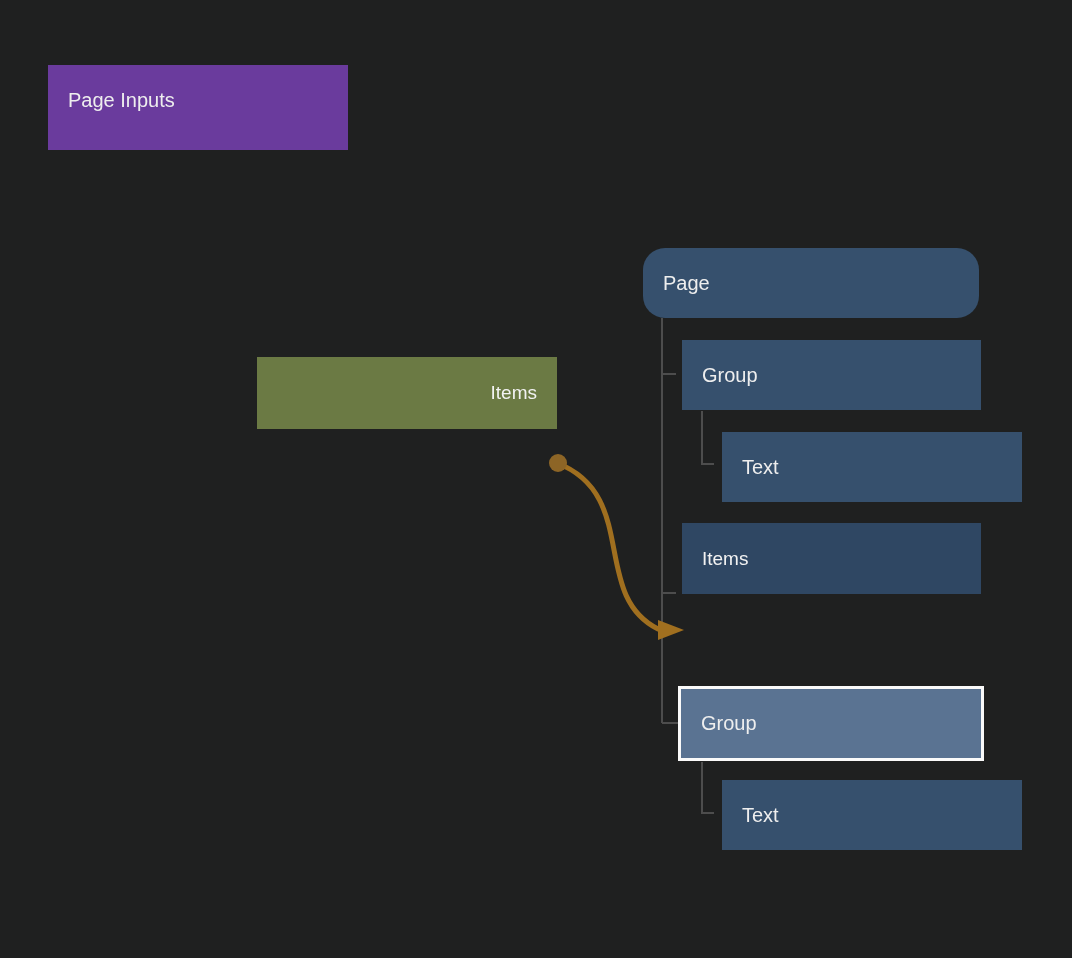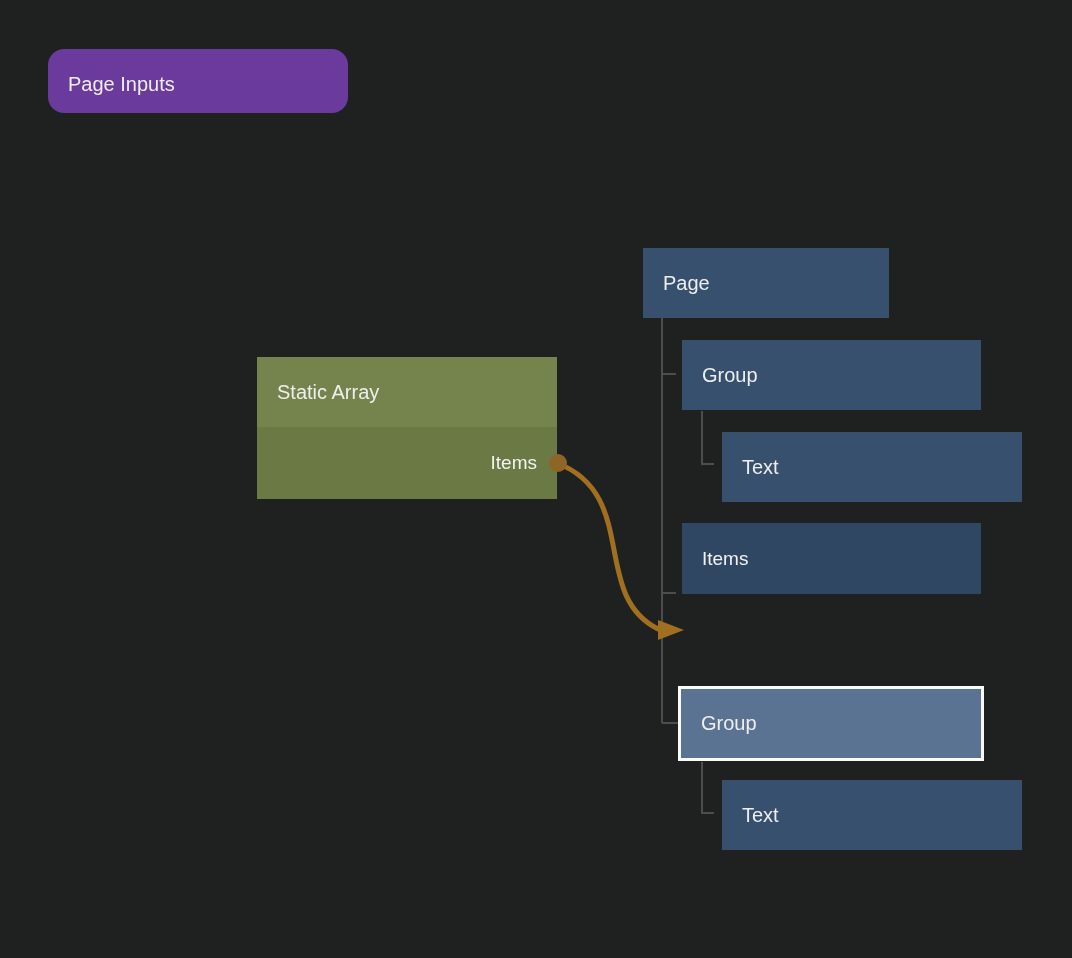"Page Inputs" #page-inputs { border-radius: 16px -> none; height: 64px -> 85px; top: 49px -> 65px }
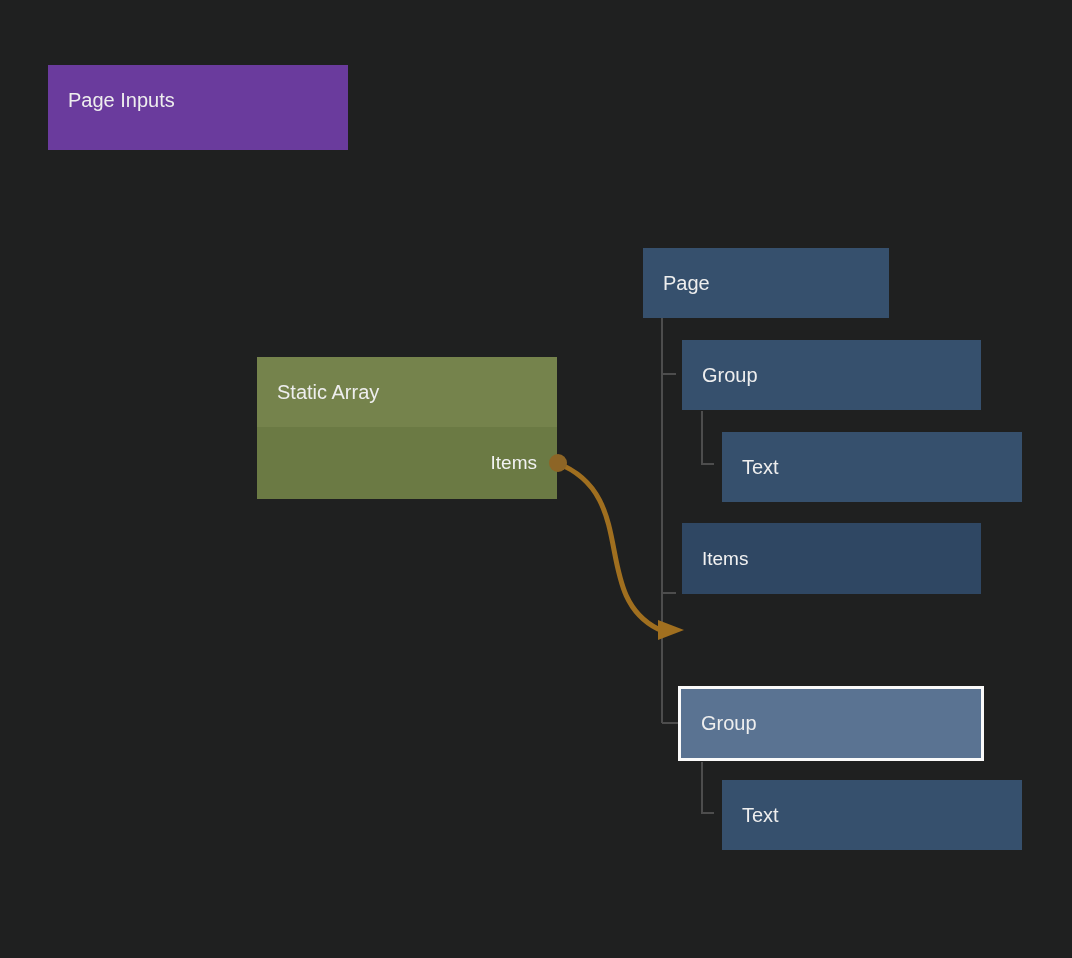"Page" #node-page { border-radius: none -> 22px; width: 246px -> 336px }
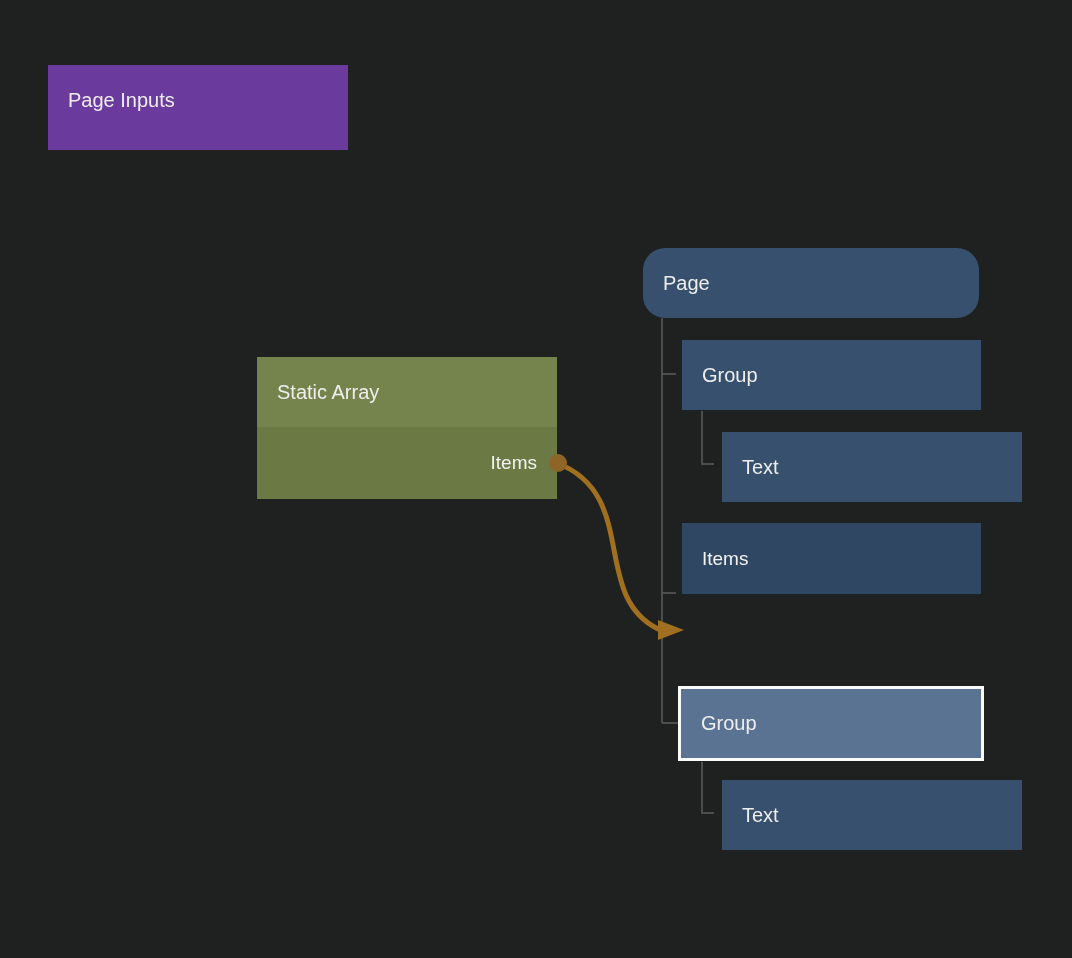"Static Array" div.header { html: <div> <span>Static Array</span> </div> -> none }
